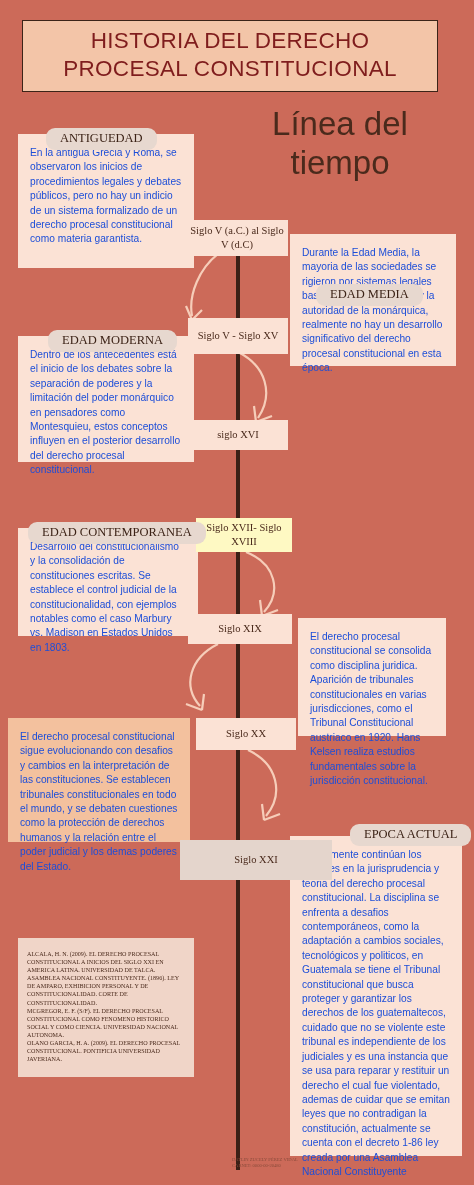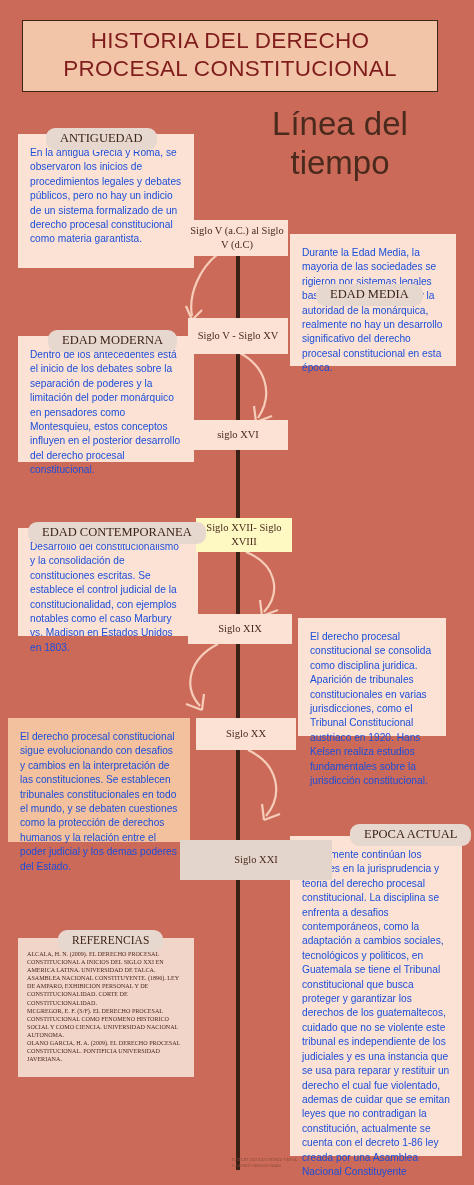"REFERENCIAS" div.chip { html: <div>REFERENCIAS</div> -> none }
